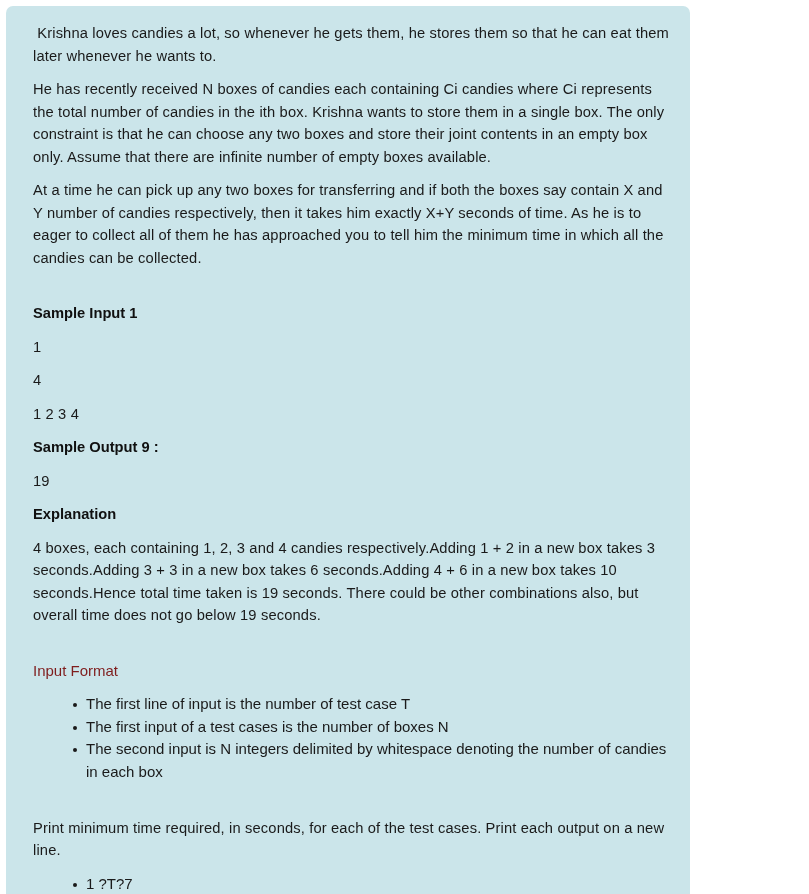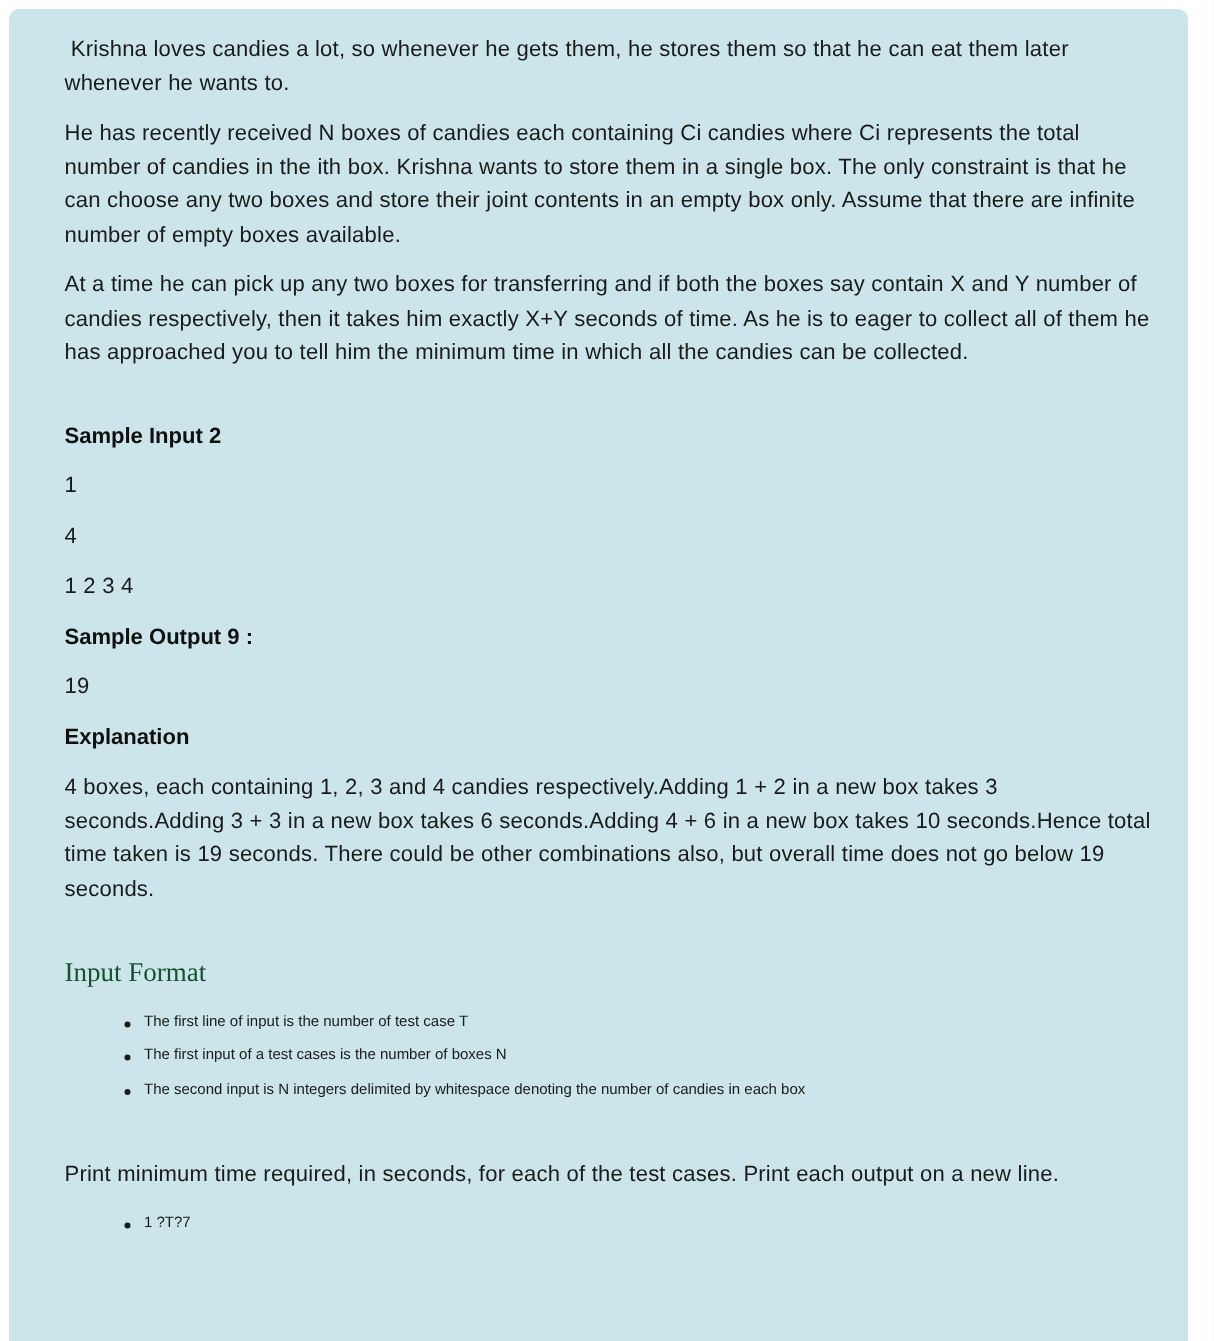"Krishna loves candies a lot," .panel { padding: 16px 20px 0 37px -> 16px 20px 0 27px; width: 786px -> 684px }
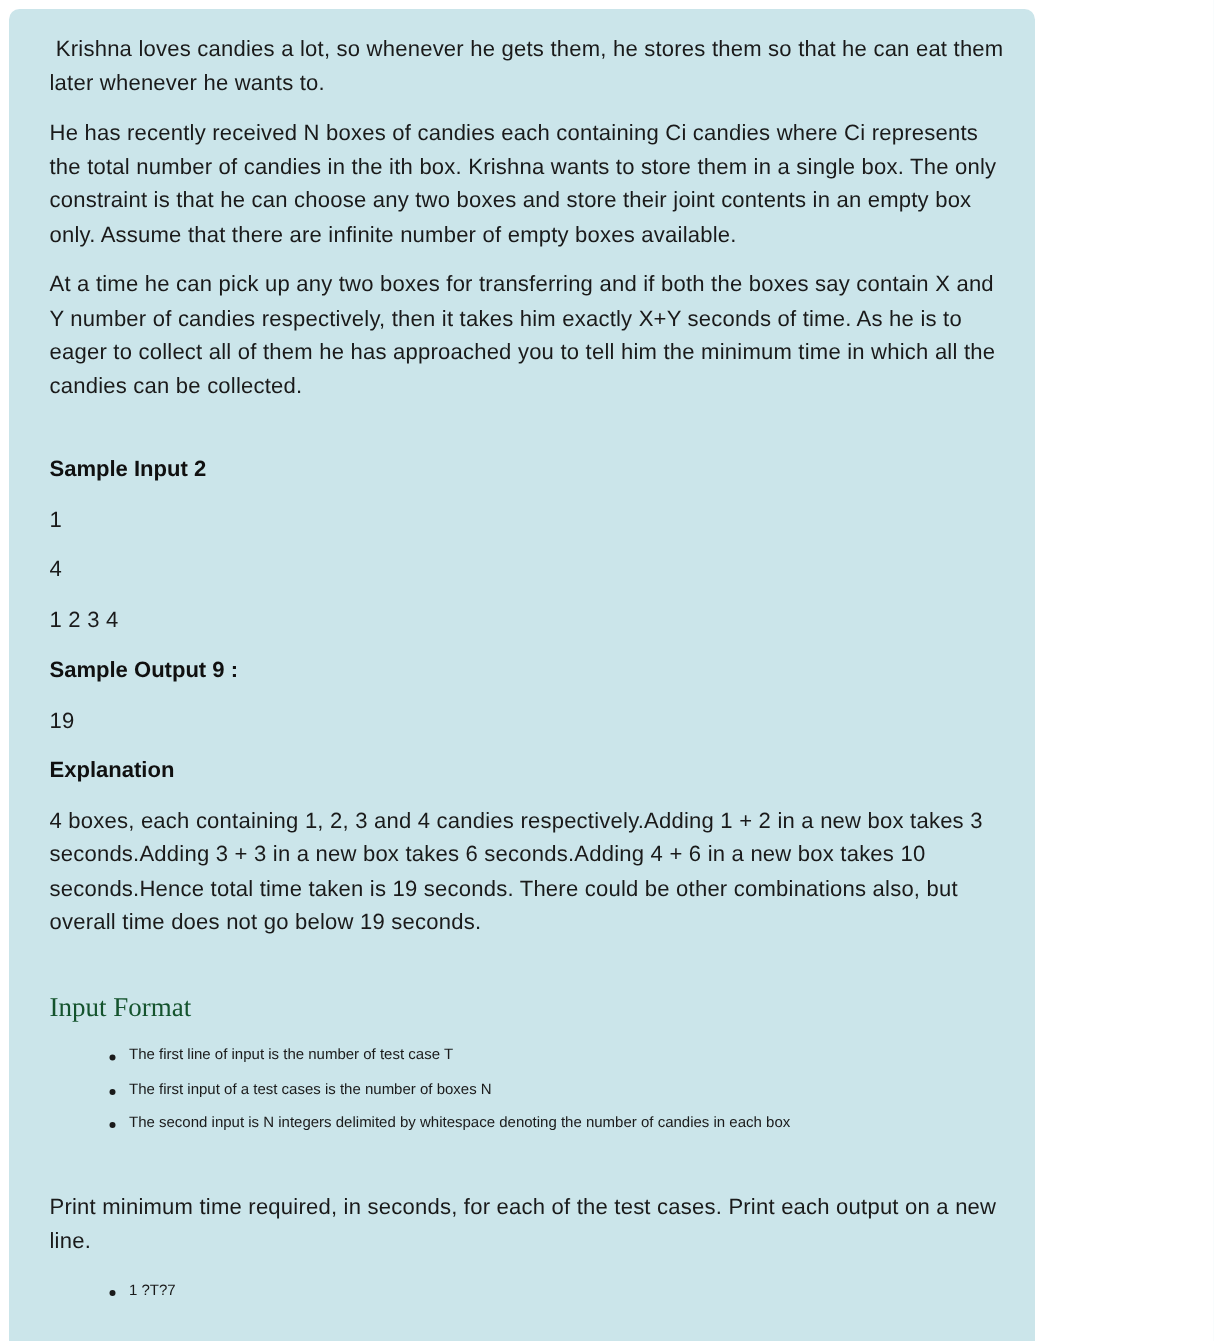"Sample Input 2" p.bold-head { text: 2 -> 1 }
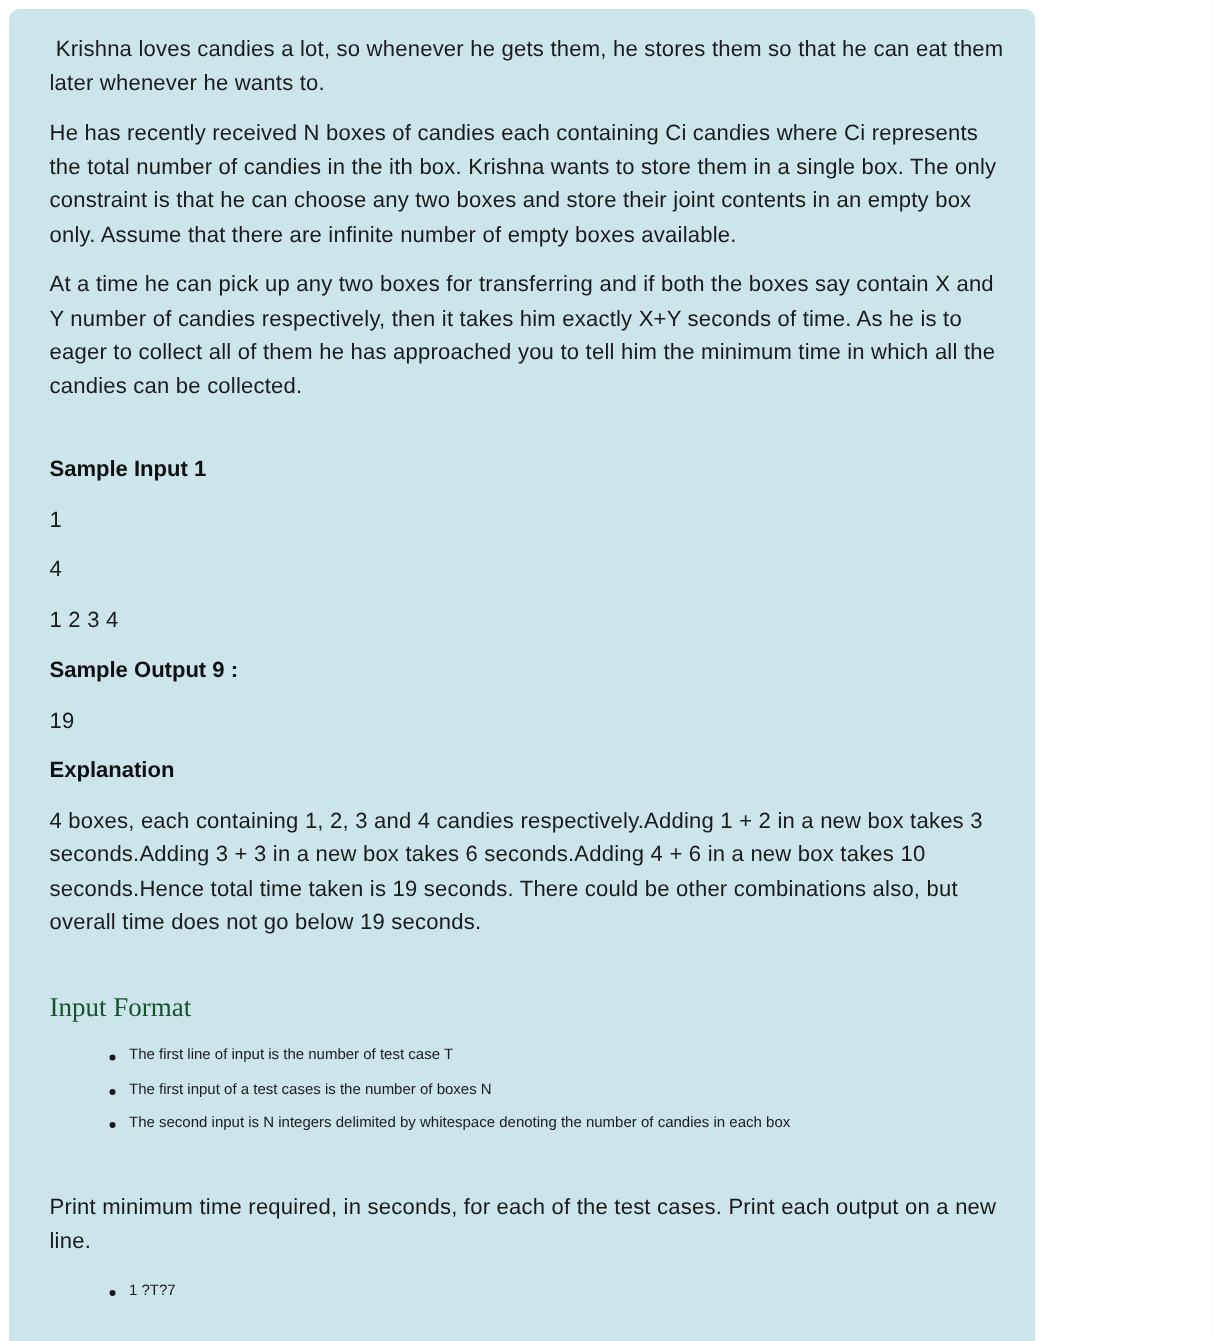"Input Format" .plain-head { color: #14532d -> #7f1d1d; font-family: Liberation Serif, serif -> none; font-size: 18px -> 15px }
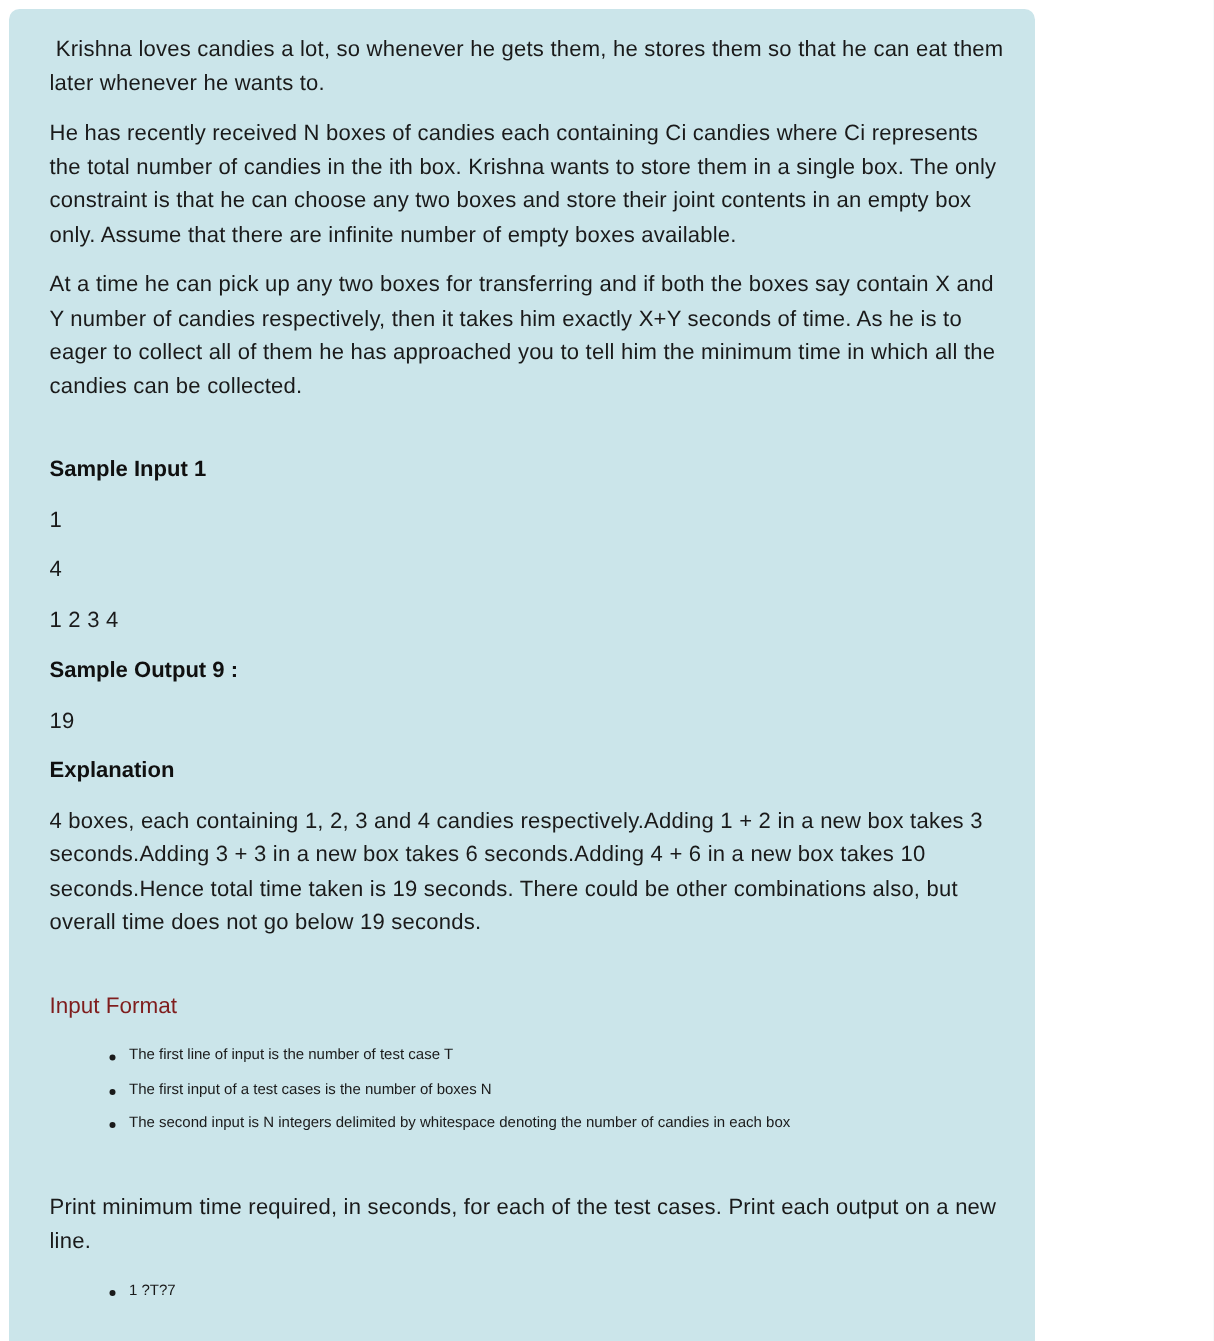"The first line of input" ul.bullets li { font-size: 10px -> 15px }
